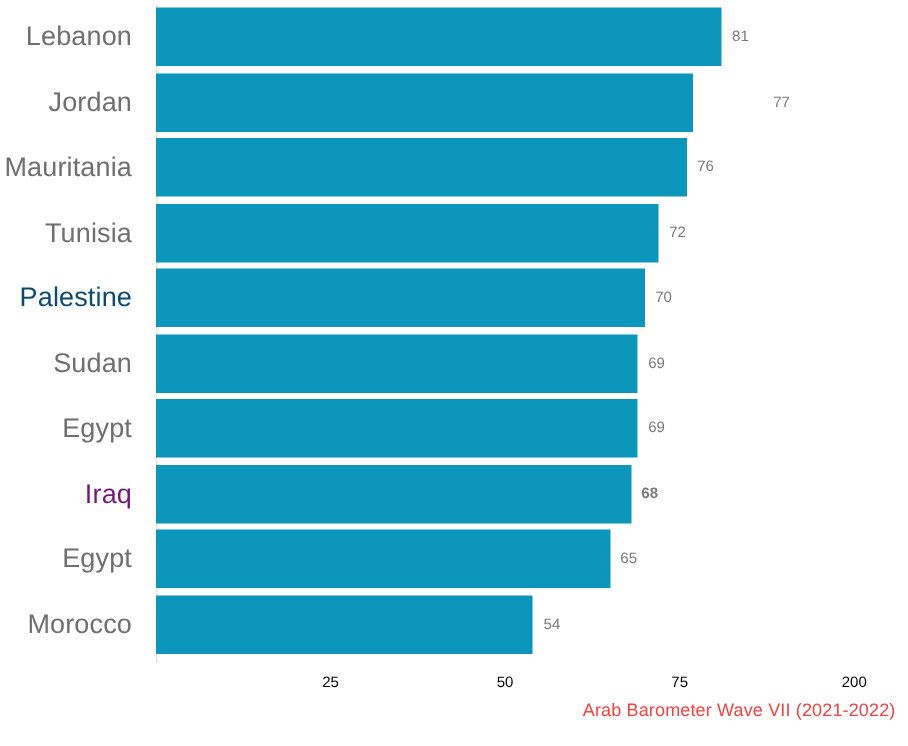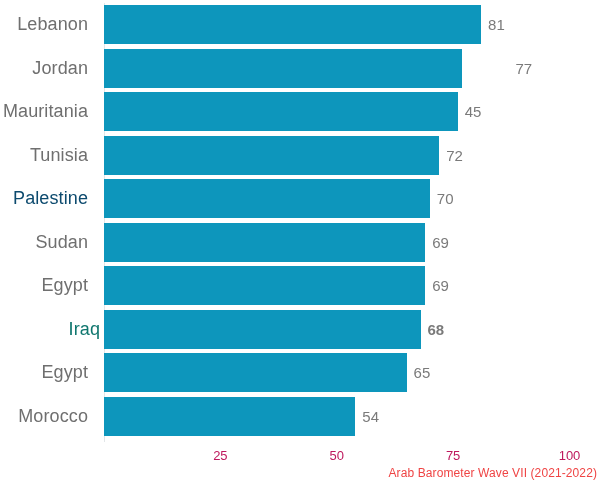"81" .bar-value { font-size: 15px -> 10px }
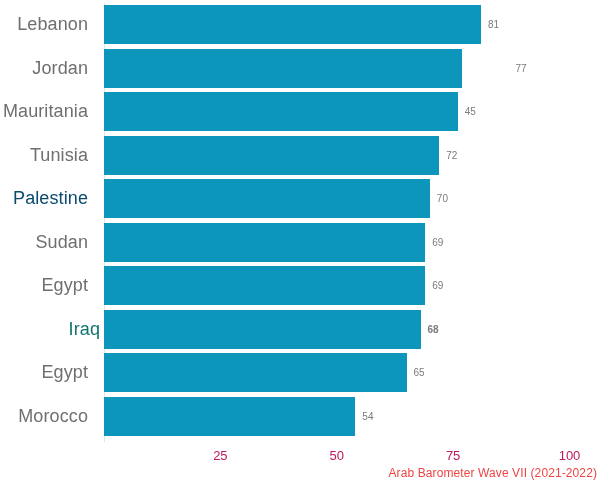"45" div.bar-value { text: 45 -> 76 }
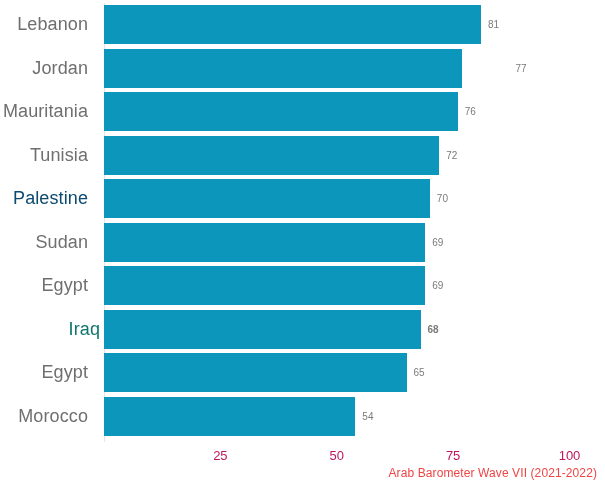"Iraq" div.cat-label { color: #0f766e -> #701a75; padding-left: 12px -> none }
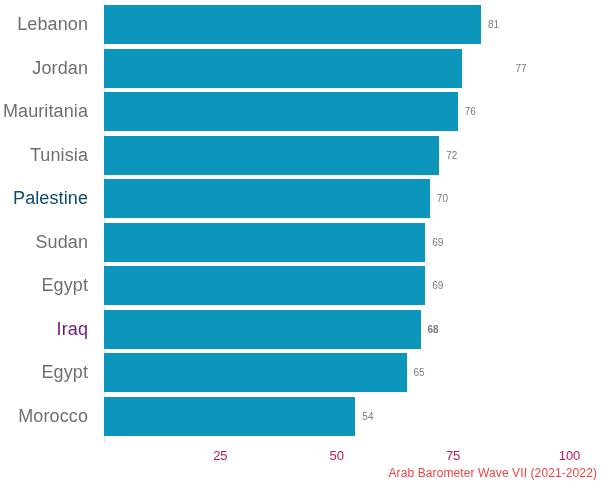"25" .x-tick-label { color: #be185d -> #000000; font-size: 13px -> 10px }
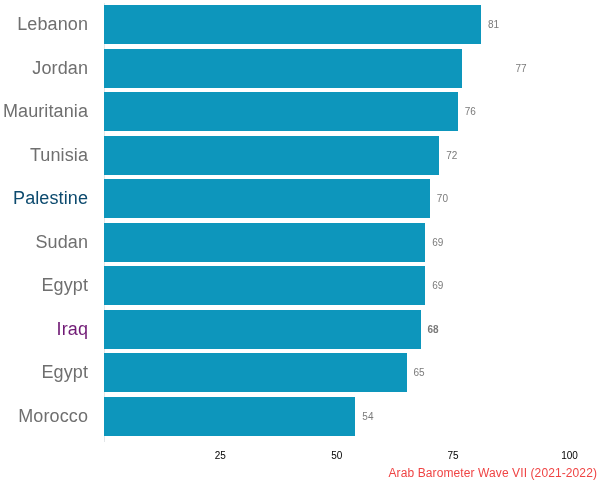"100" div.x-tick-label { text: 100 -> 200 }
